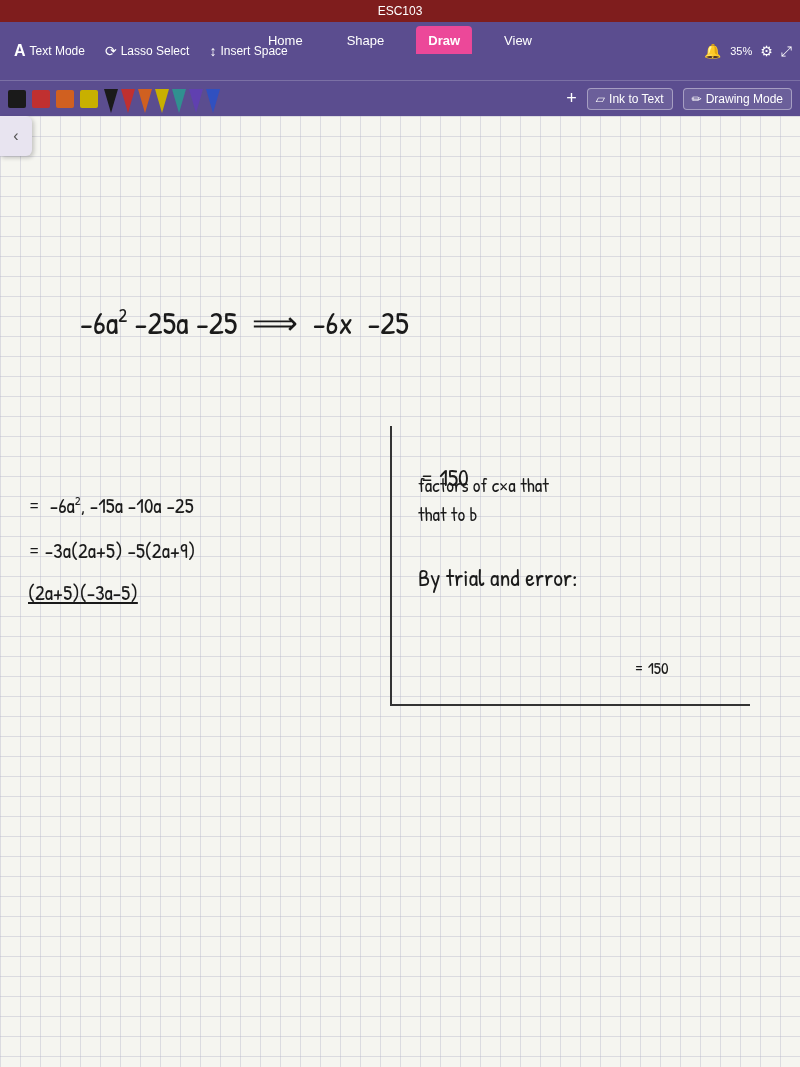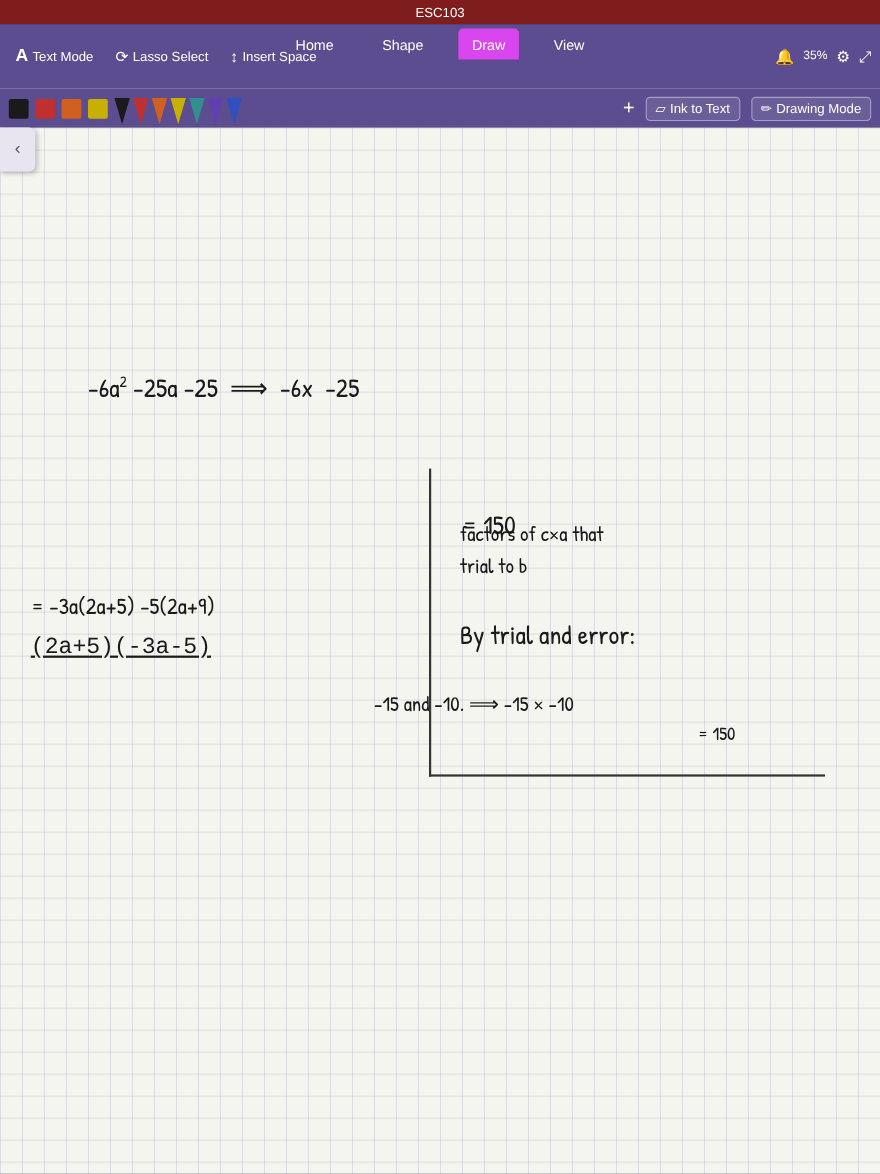"Draw" .toolbar-tab.active { background: #d946ef -> #ec4899; font-weight: normal -> bold }
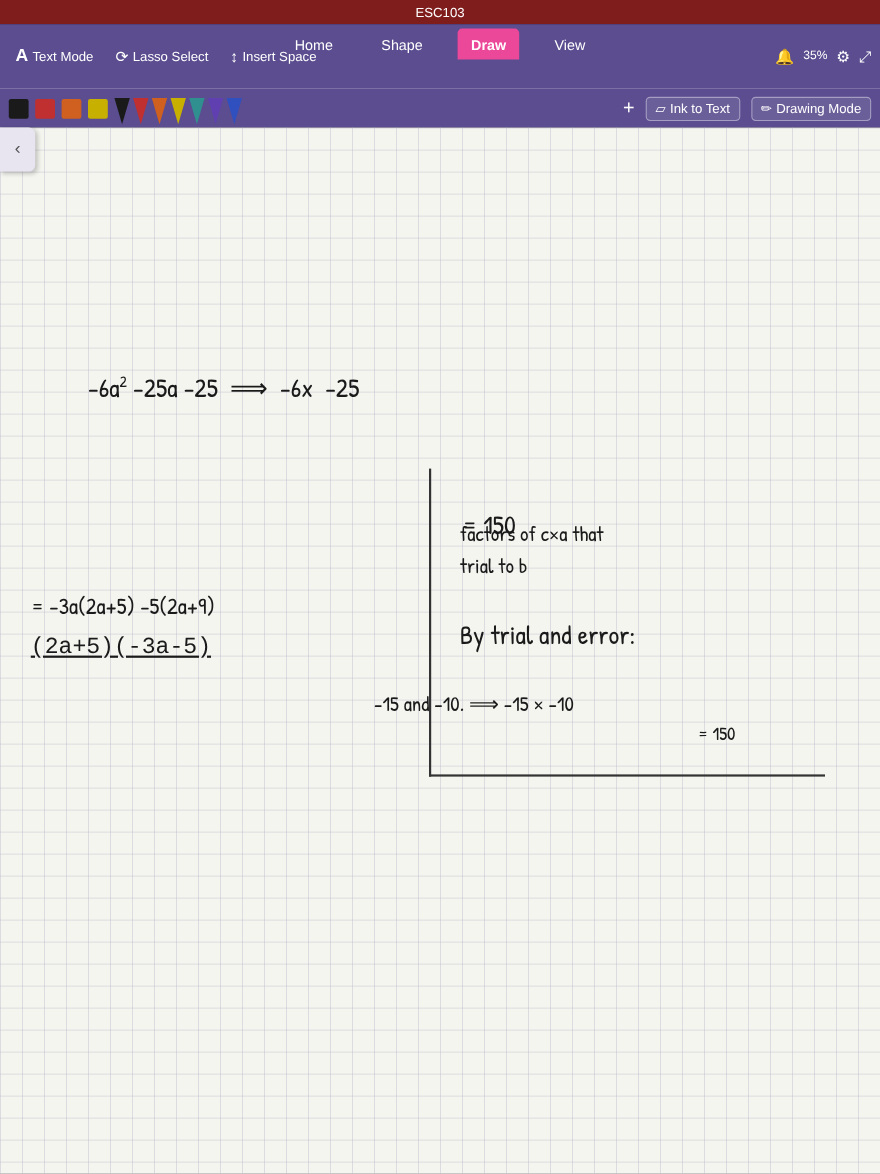"-6a2 -25a -25 ⟹ -6x" .math-line1 { font-size: 24px -> 32px; margin-top: 36px -> none }
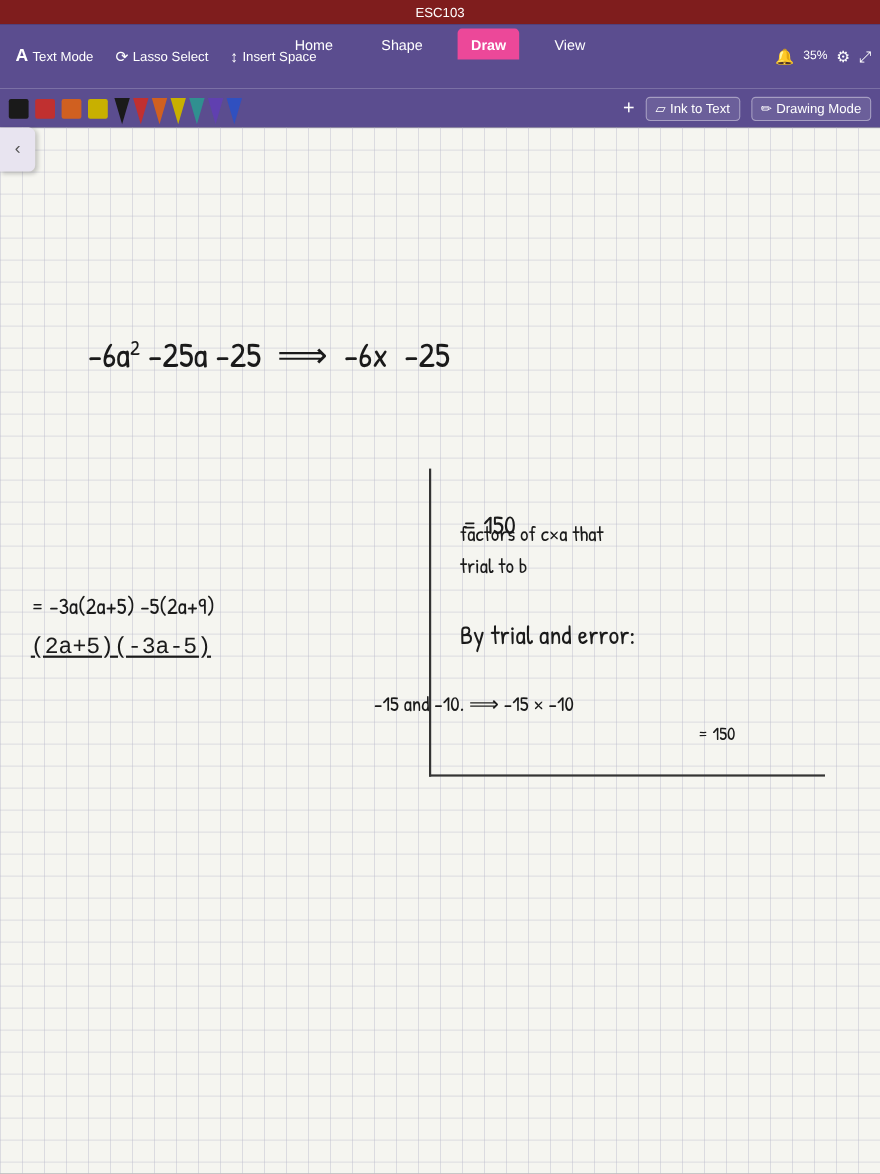"= -6a2, -15a -10a -25" div.handwritten { html: none -> <div> <span>=&nbsp; -6a<sup>2</sup>, -15a -10a -25</span> </div> }
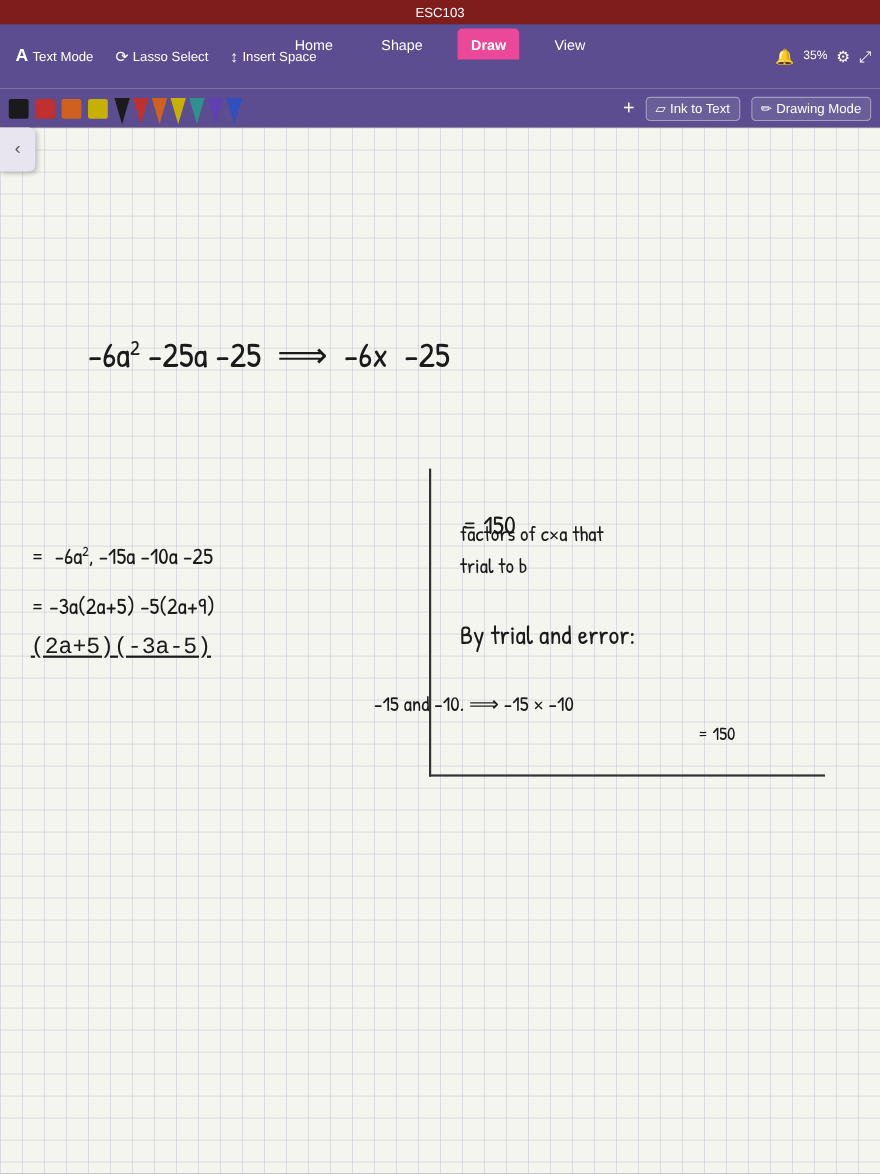"trial to b" span { text: trial -> that }
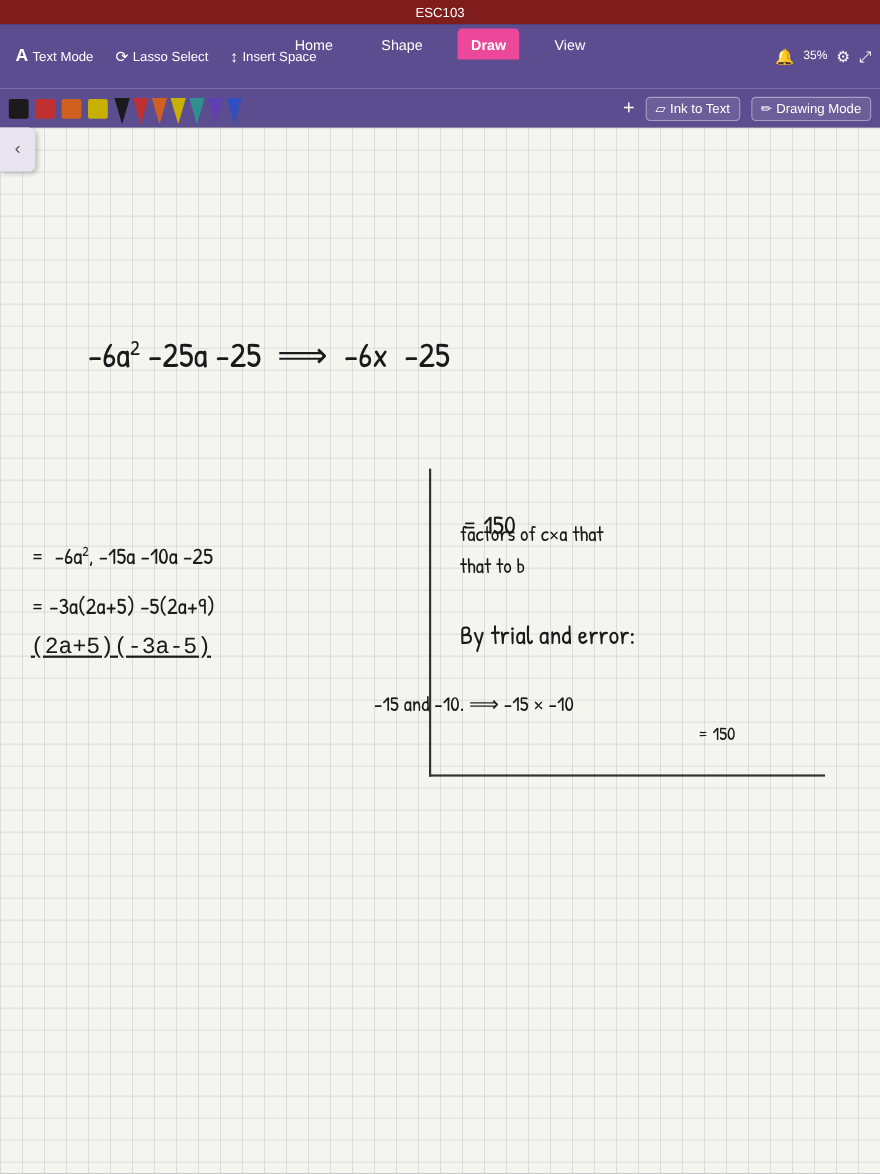"(2a+5)(-3a-5)" div.handwritten { font-family: Liberation Mono, monospace -> none }
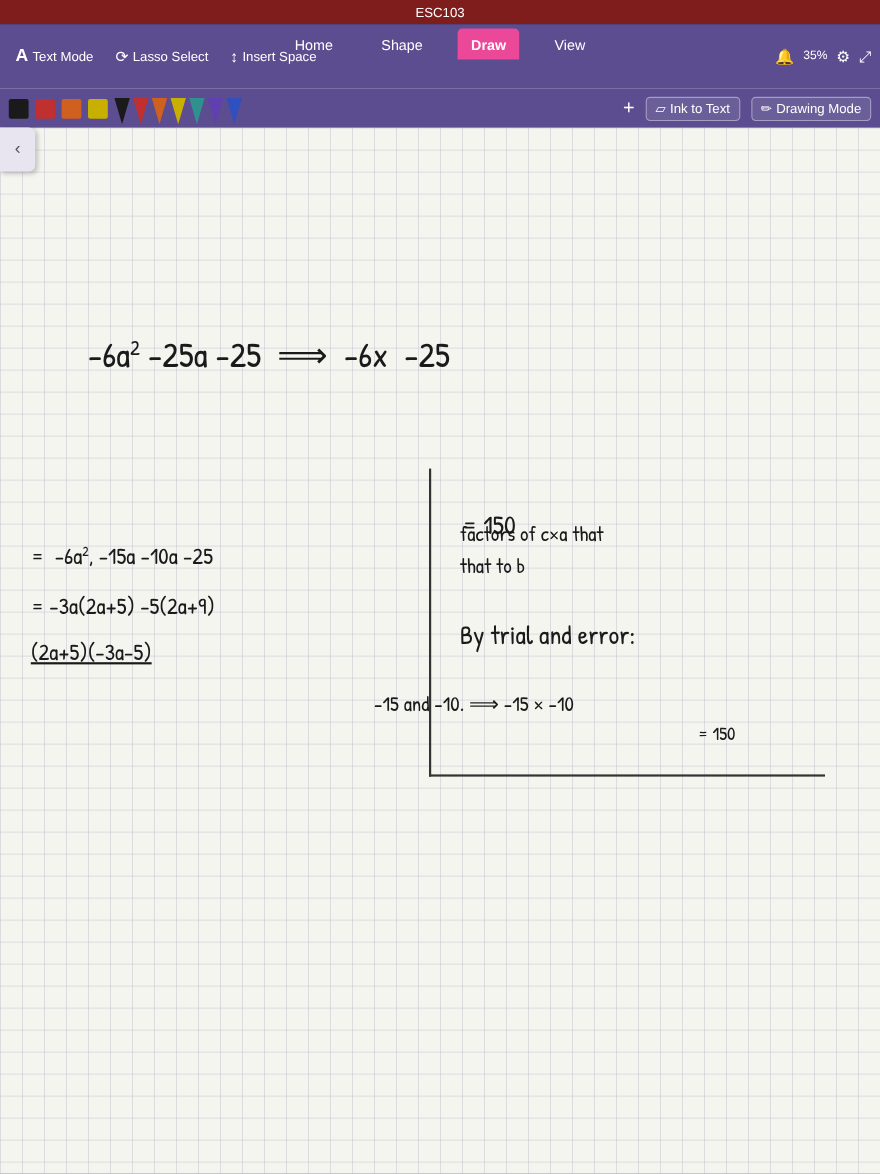"-15 and -10. ⟹ -15" div.handwritten { html: <div> <span>-15 and -10. ⟹ -15 × -10</span> </div> -> none }
